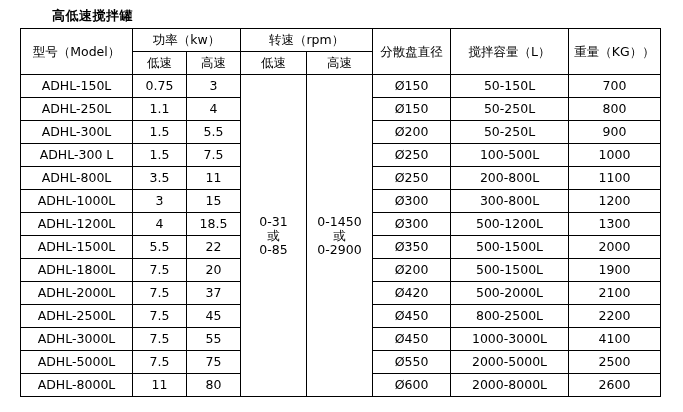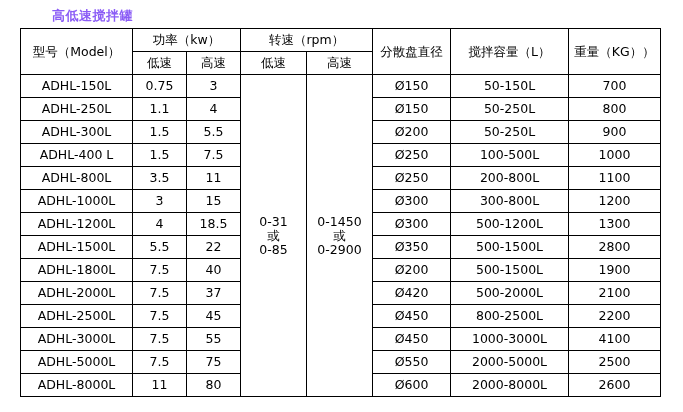"高低速搅拌罐" .title { color: #8b5cf6 -> #000000 }
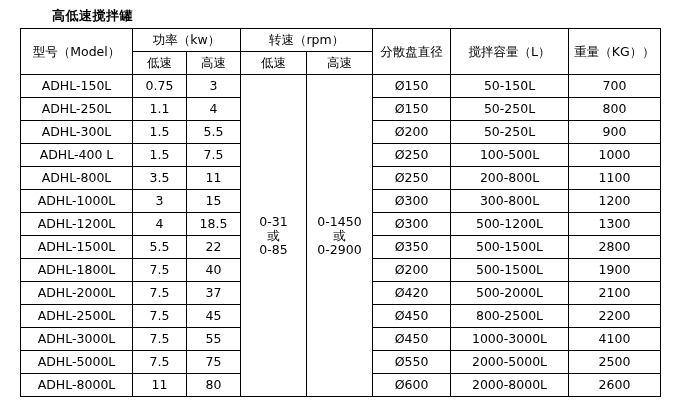"ADHL-400 L" td.model-col { text: ADHL-400 -> ADHL-300 }
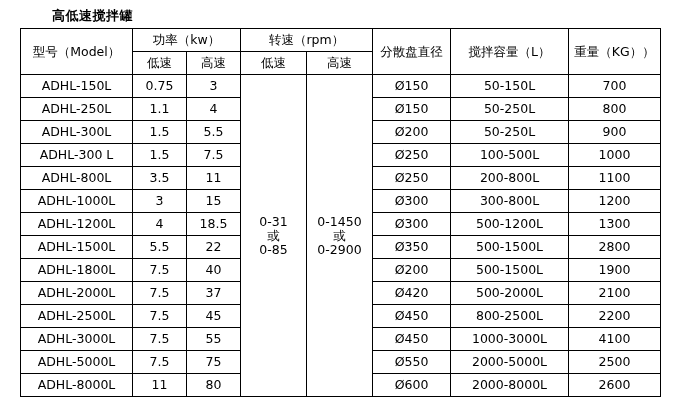"2800" td { text: 2800 -> 2000 }
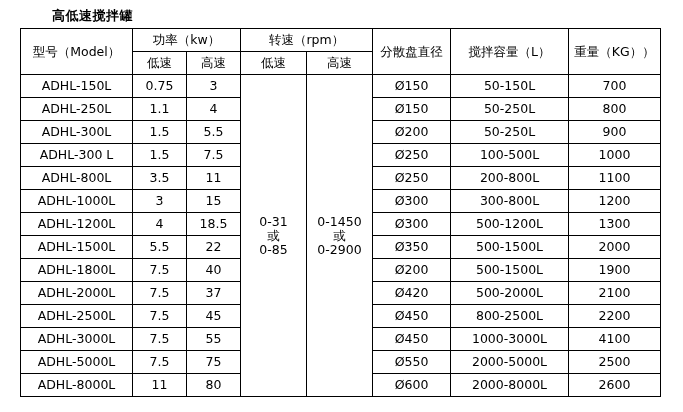"40" td { text: 40 -> 20 }
